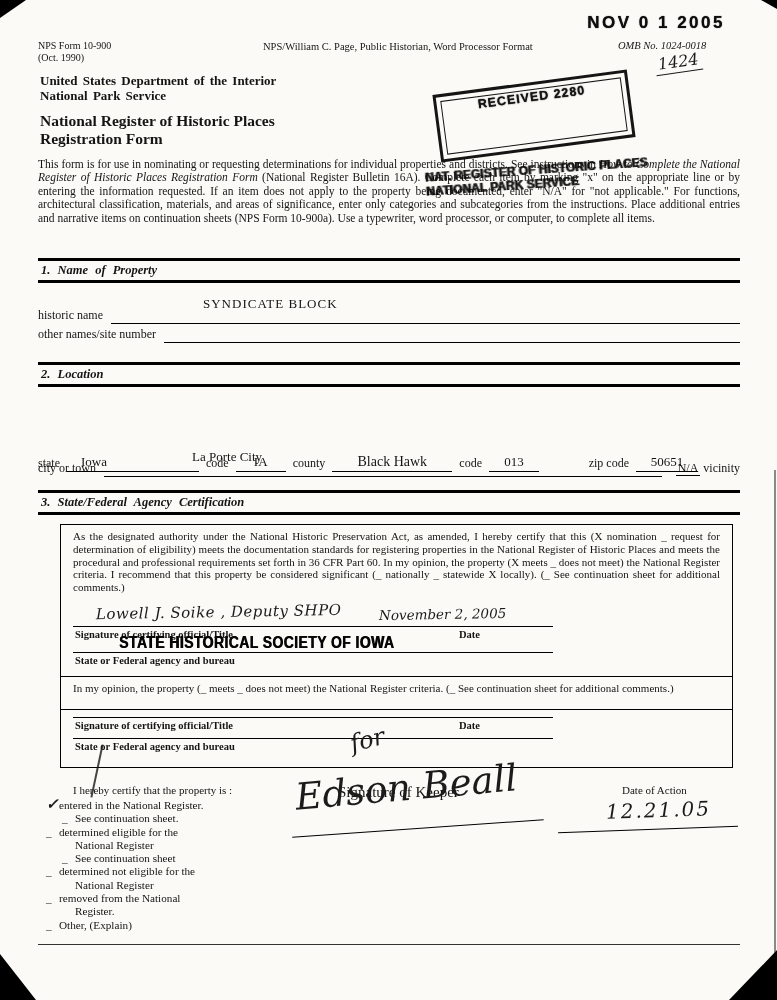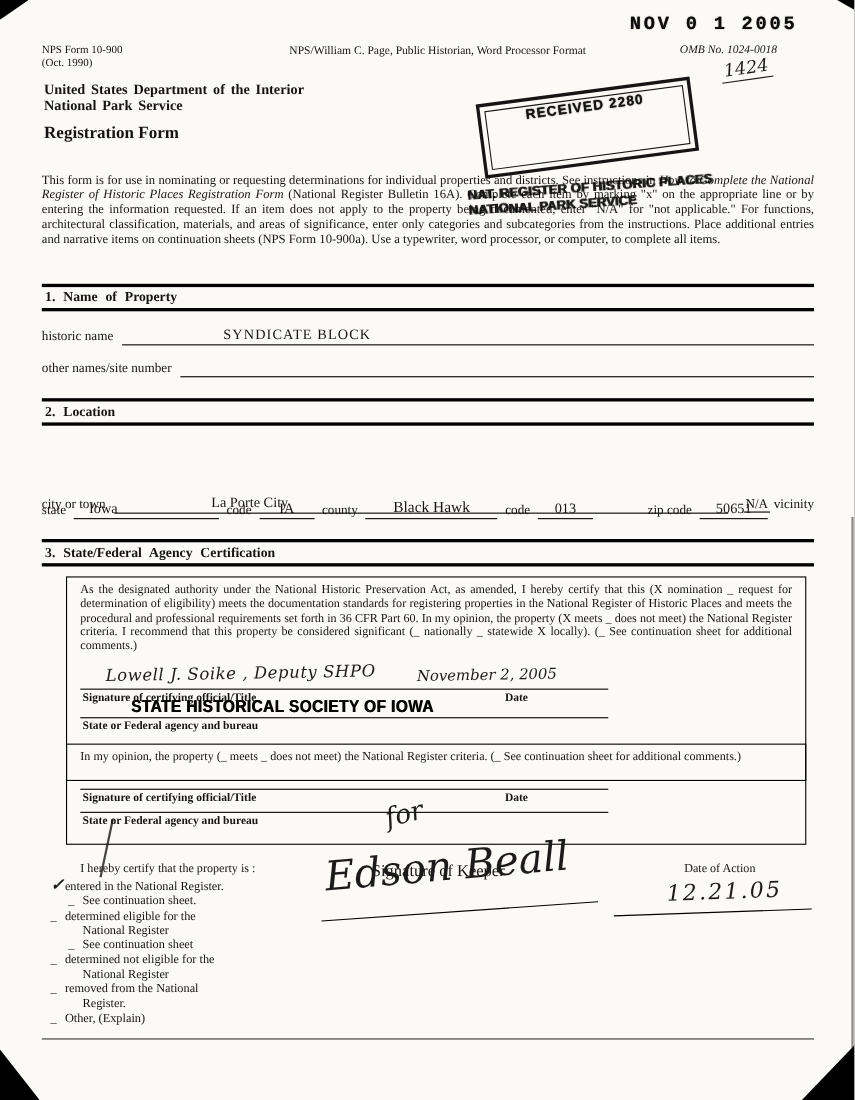"NOV 0 1 2005" .date-stamp { font-family: Liberation Mono, monospace -> Liberation Sans, sans-serif }
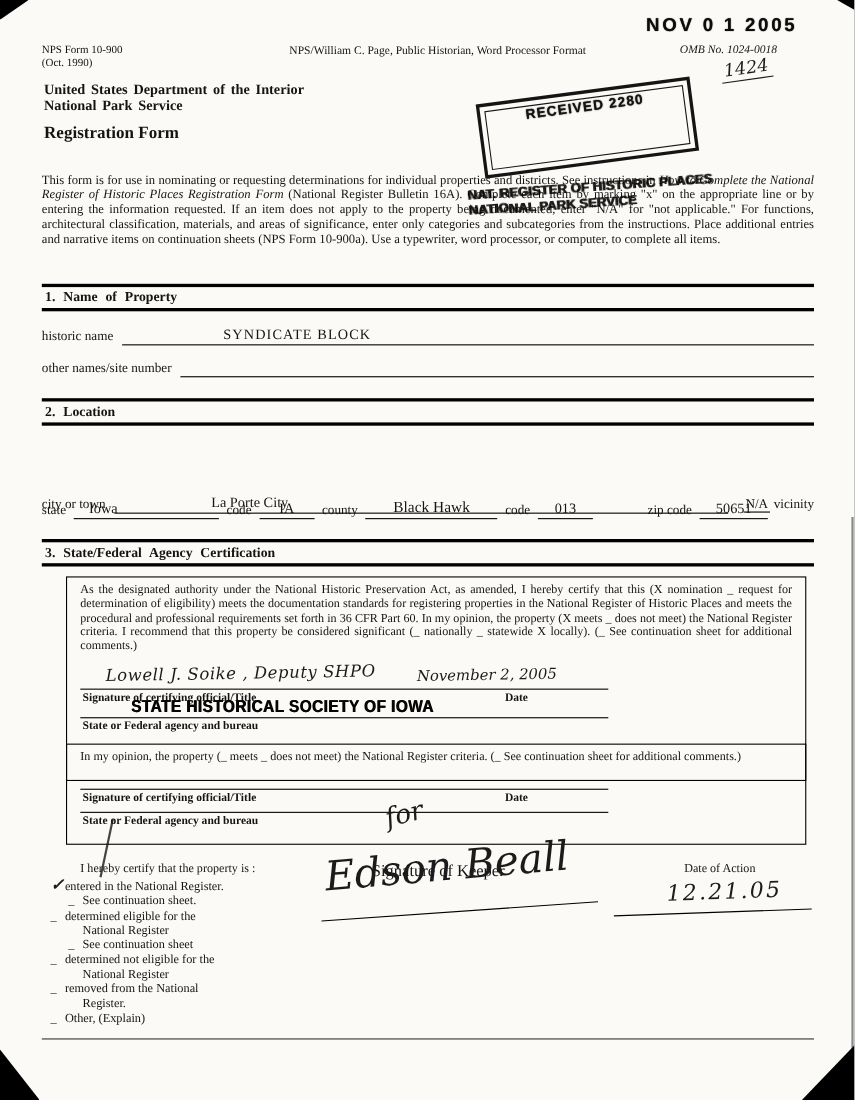"National Register of Historic Places" div { html: none -> <div>National Register of Historic Places</div> }
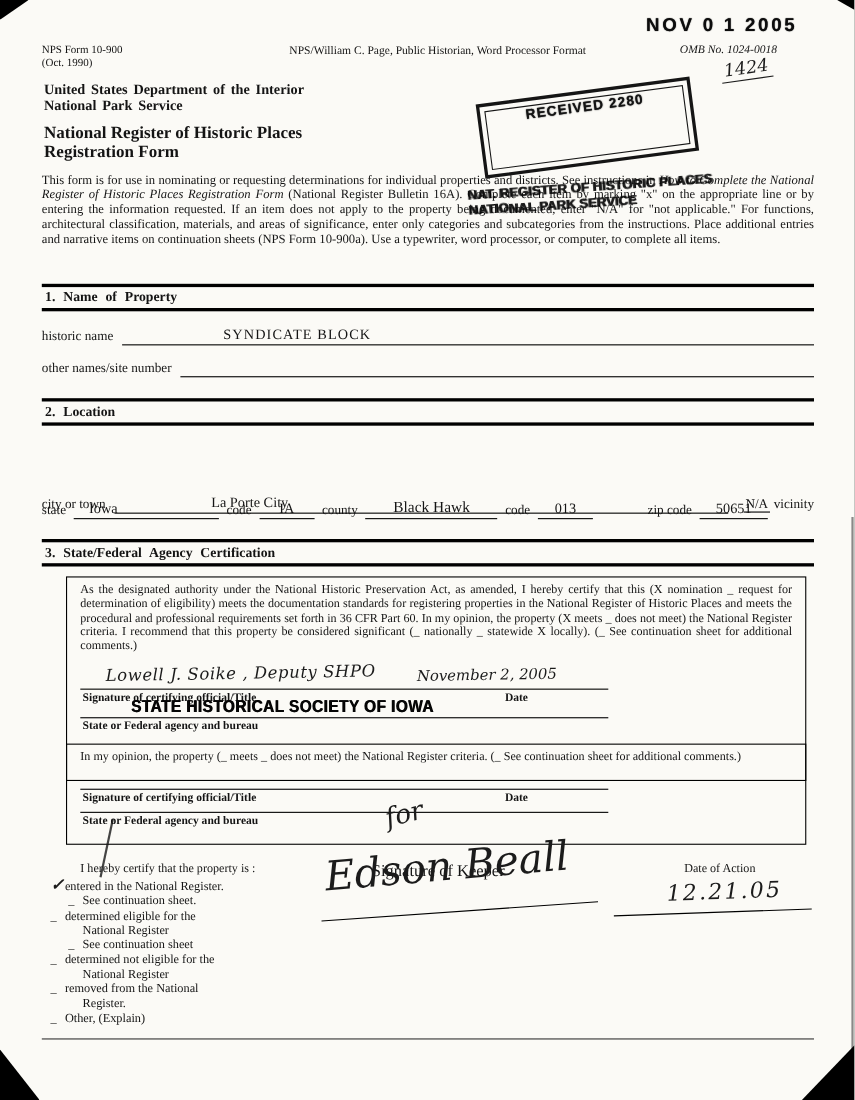"1. Name of Property" .secbar { font-style: none -> italic }
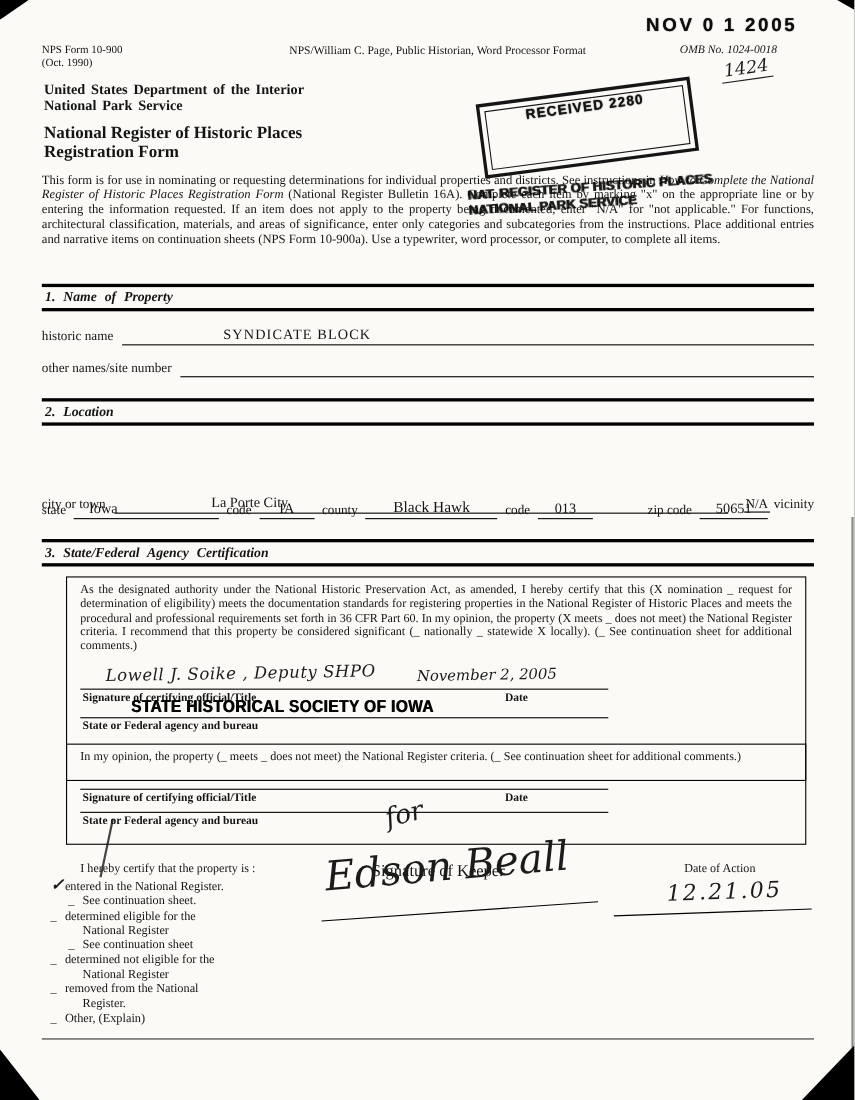"SYNDICATE BLOCK" .ffill { padding-bottom: 1px -> 11px }
